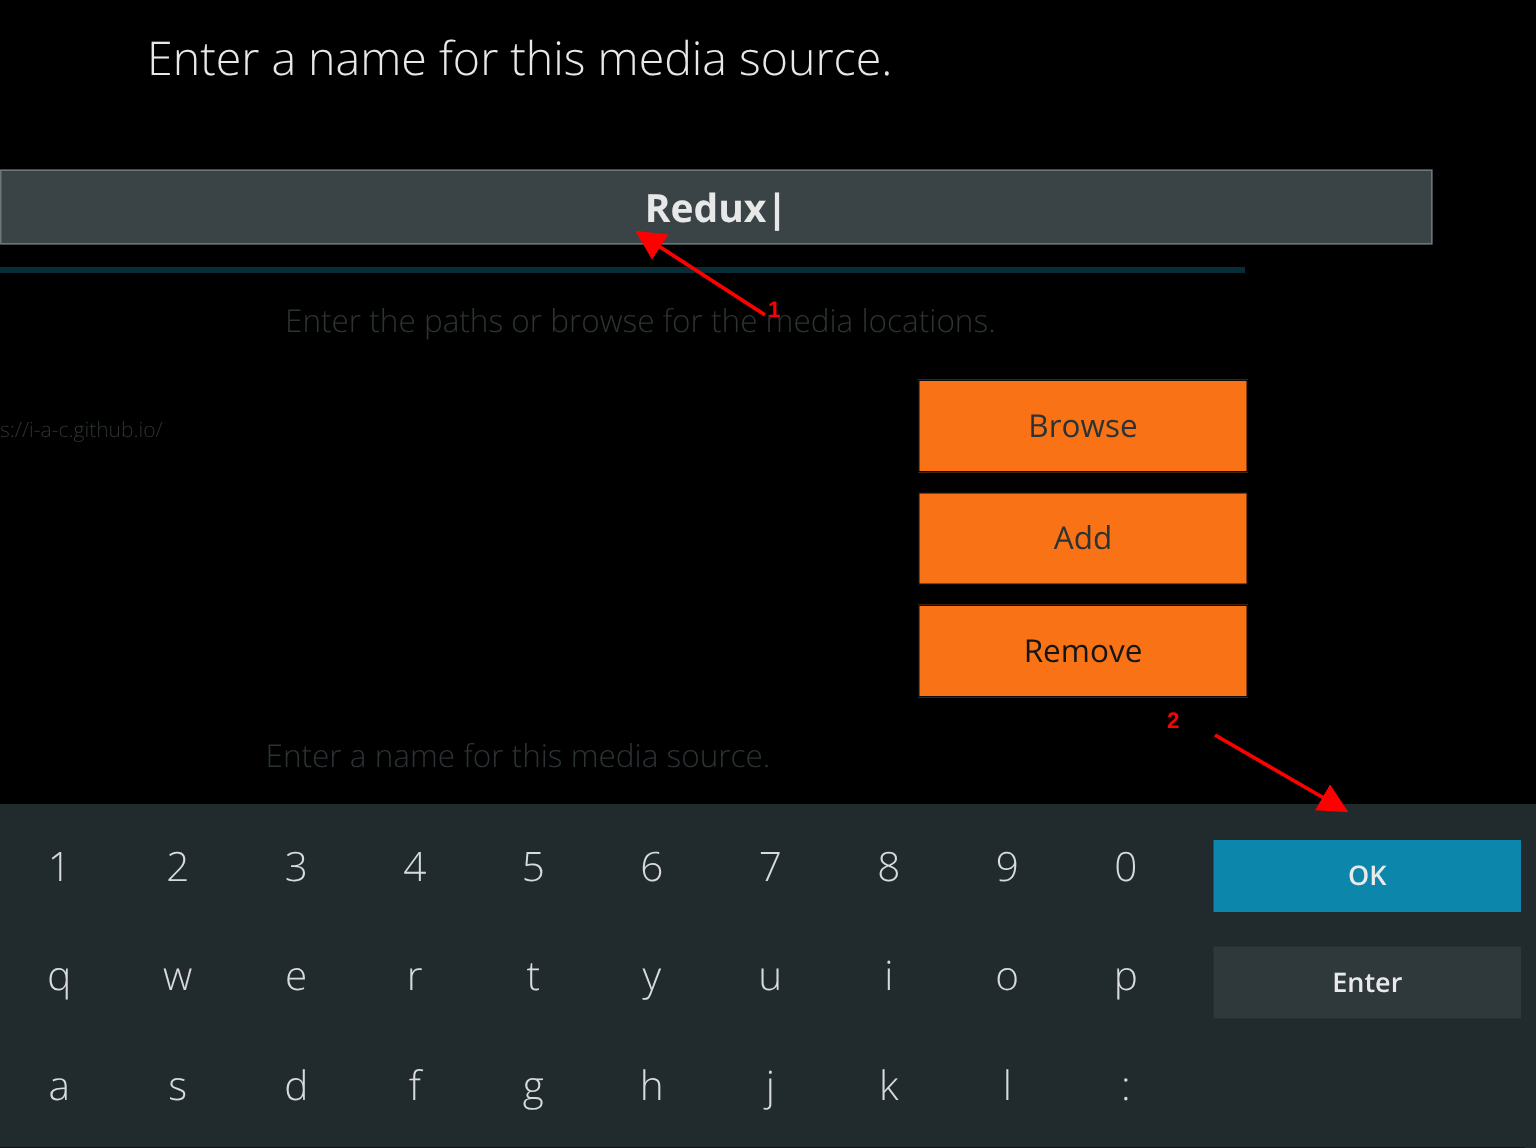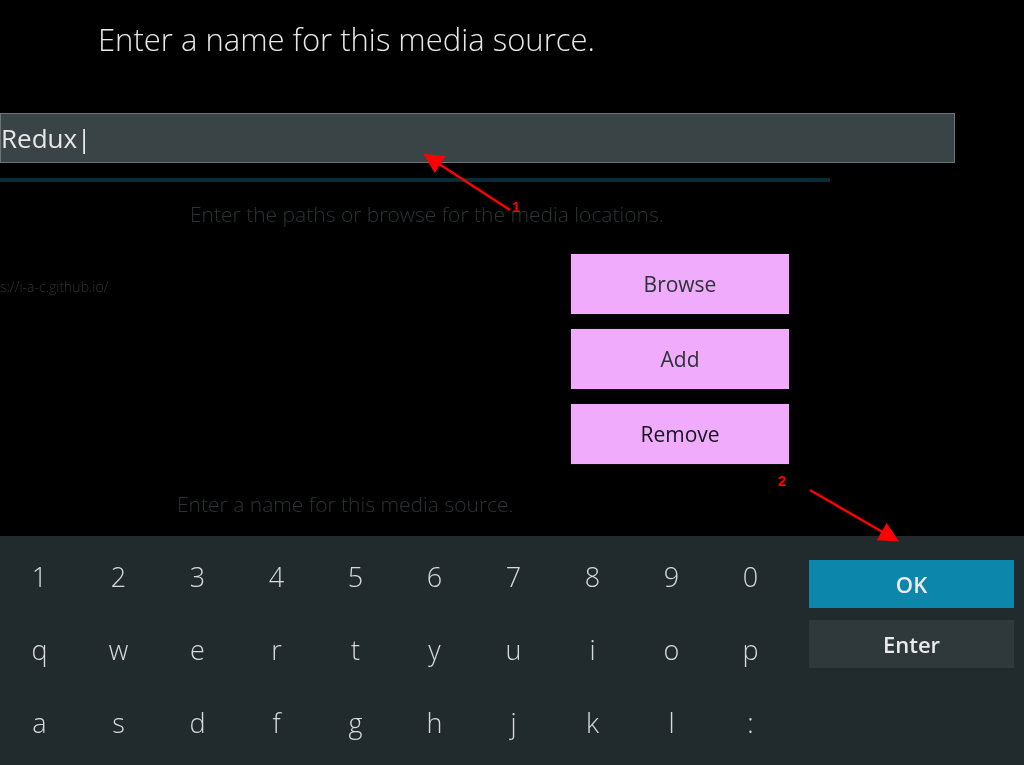"Redux" .input-field { font-weight: 400 -> 700; justify-content: flex-start -> center }
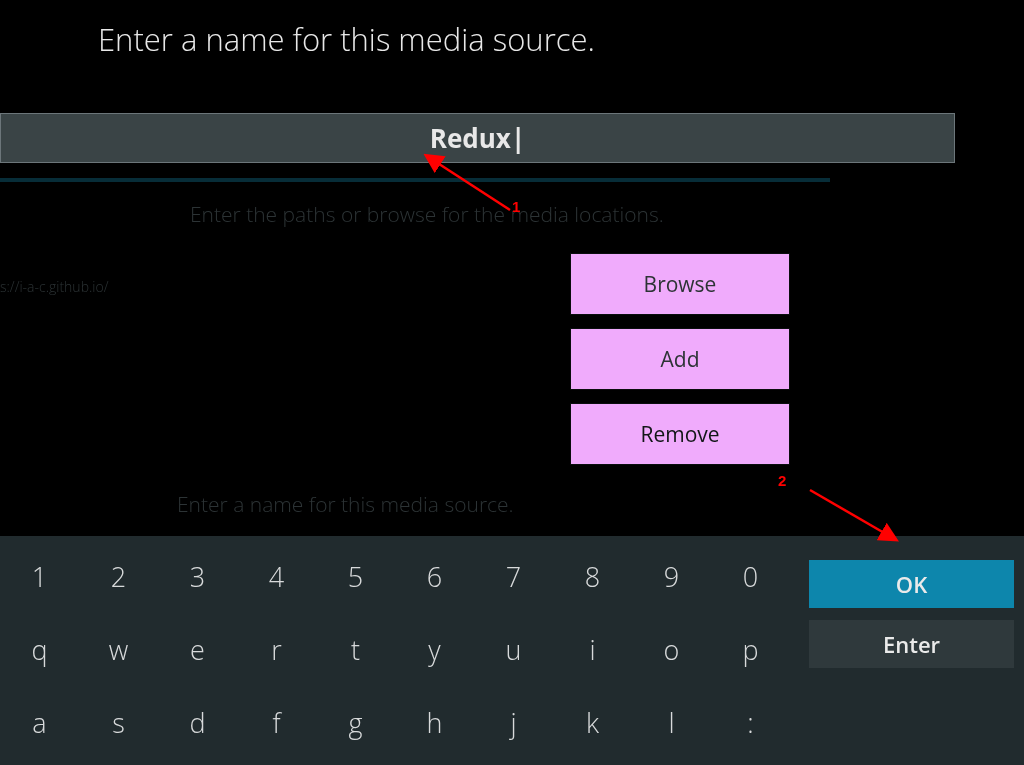"Browse" .bg-btn { background: #f0abfc -> #f97316; left: 570px -> 612px }
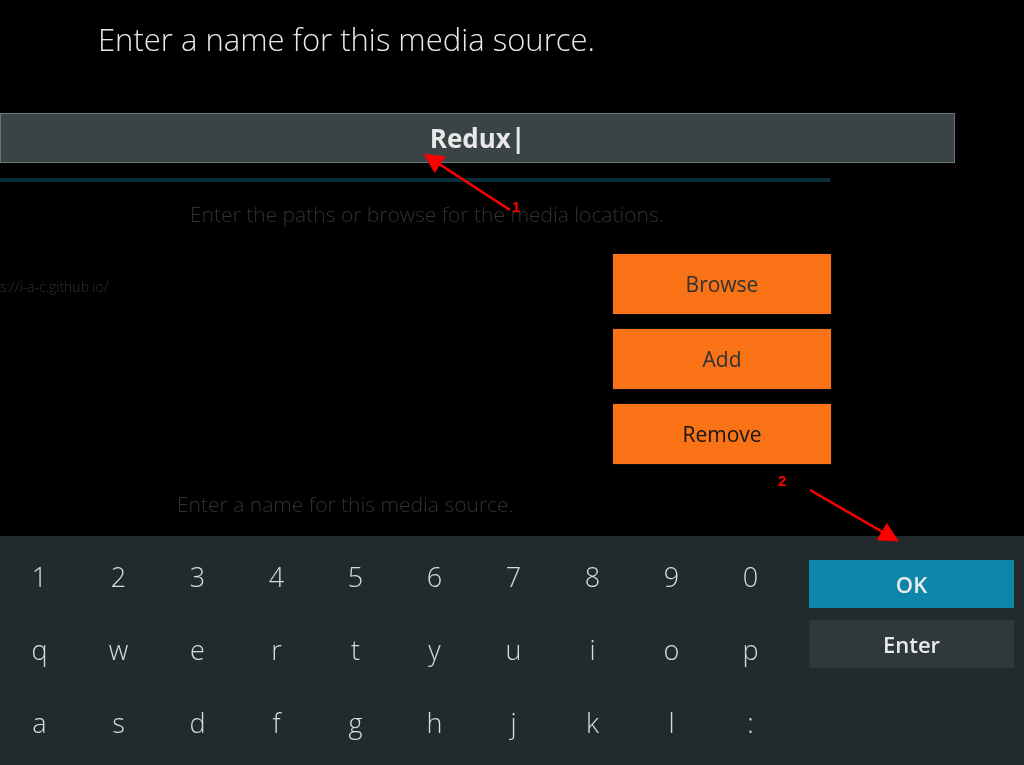"OK" .side-btn { font-size: 22px -> 18px; margin-bottom: 12px -> 23px }
